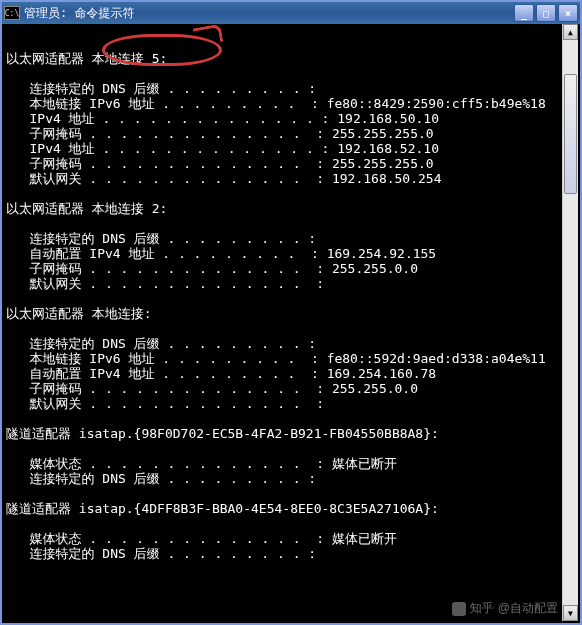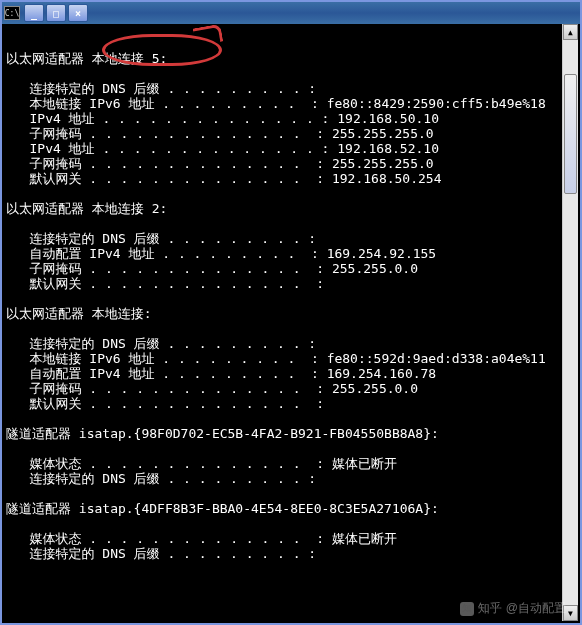"管理员: 命令提示符" div.titlebar-text { html: none -> <div> <span>管理员: </span><span>命令提示符</span> </div> }
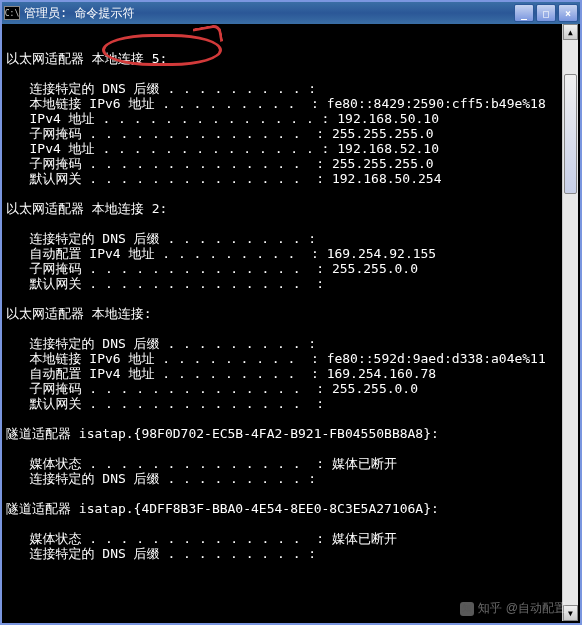"知乎" .watermark { right: 14px -> 22px }
